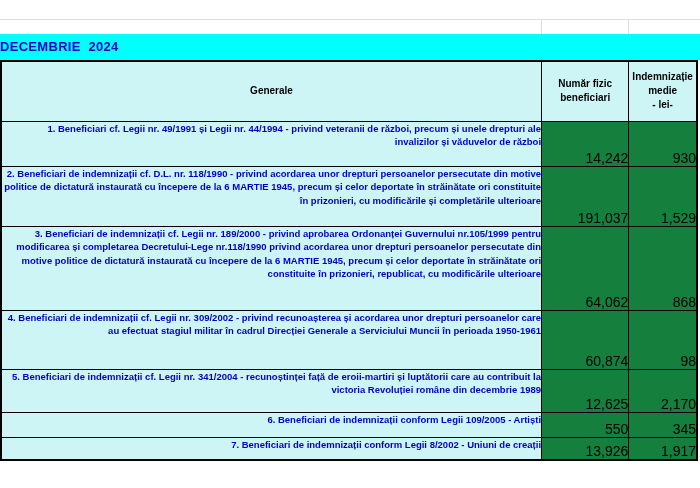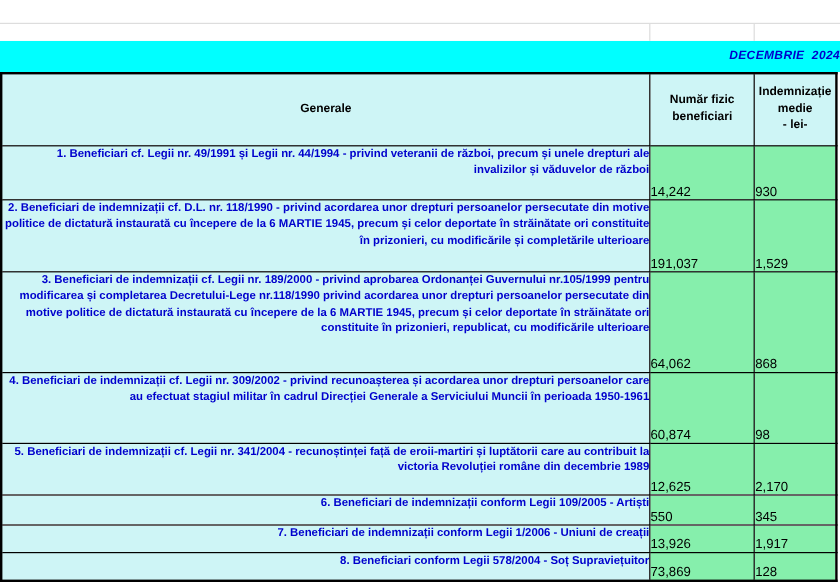"DECEMBRIE 2024" .banner { font-size: 10px -> 13px; font-style: italic -> none; text-align: right -> left }
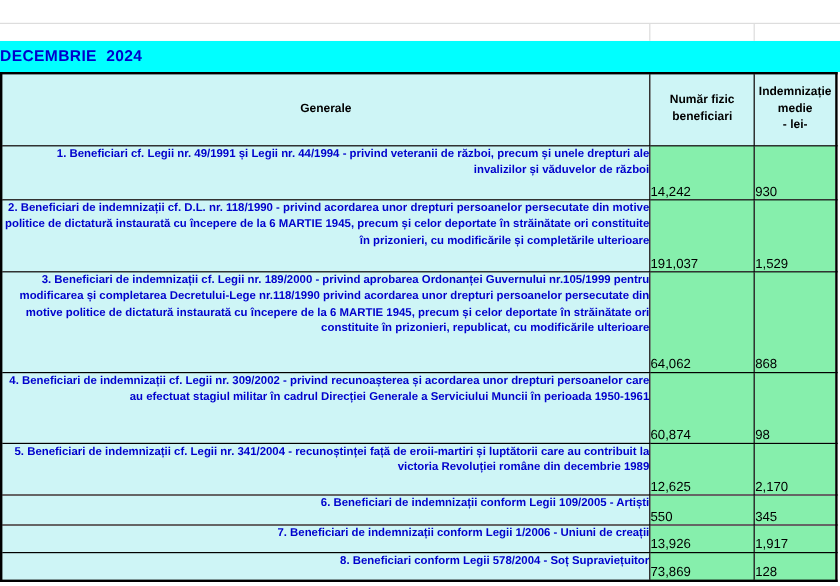"14,242" td.num { background: #86efac -> #15803d; font-size: 11px -> 14px; text-align: none -> right }
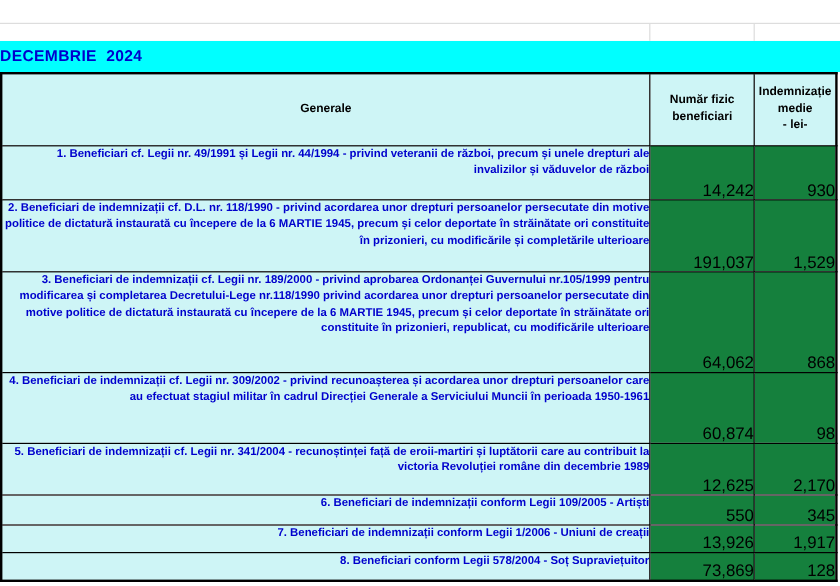"7. Beneficiari de indemnizații conform" td.cat { text: 1/2006 -> 8/2002 }
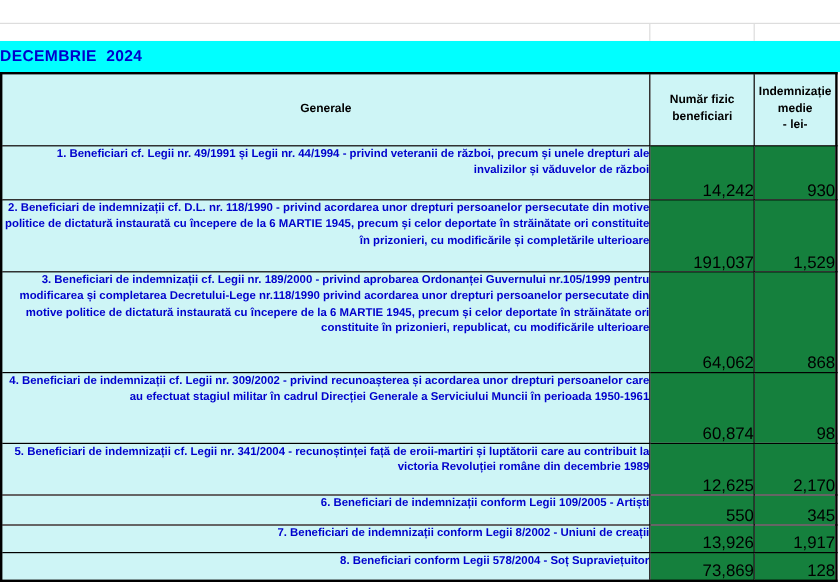"8. Beneficiari conform Legii 578/2004" tr.h24 { html: <tr> <td>8. Beneficiari conform Legii 578/2004 - Soț Supraviețuitor</td> <td>73,869</td> <td>128</td> </tr> -> none }
